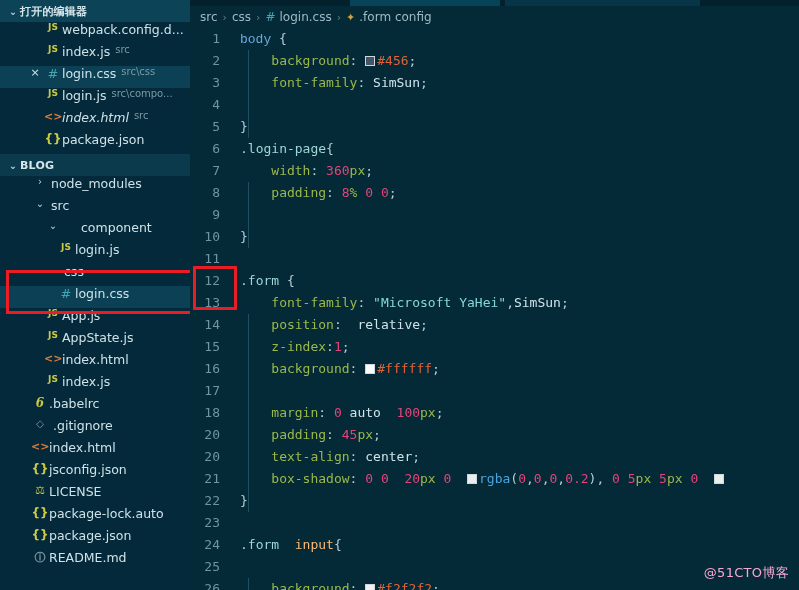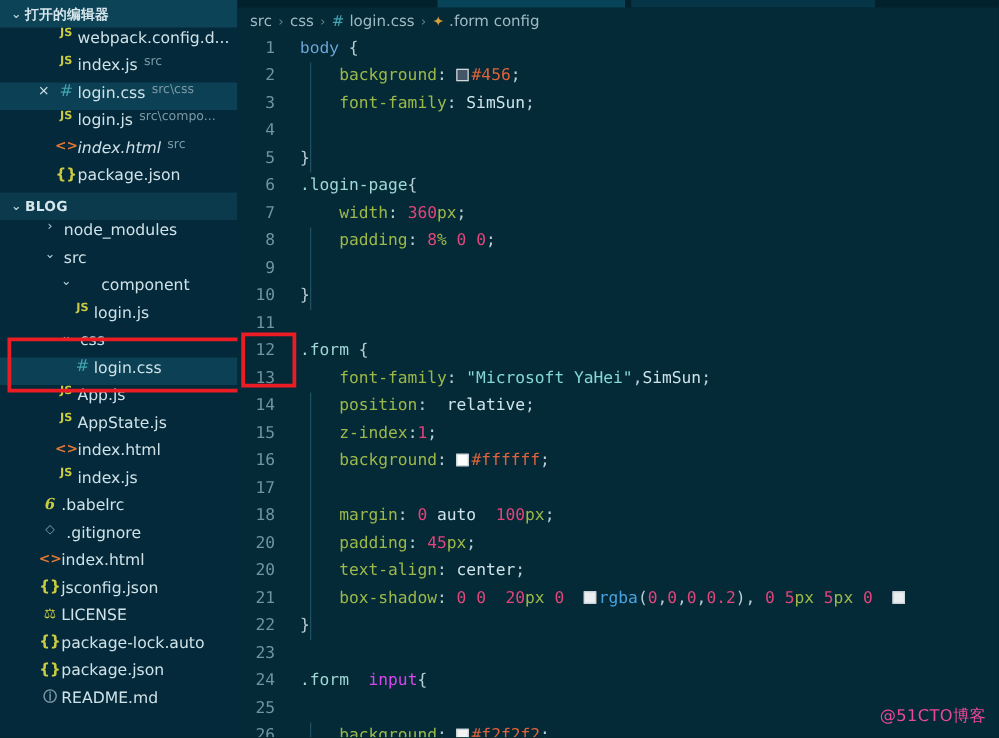"input" .t-tag { color: #d946ef -> #fdba74 }
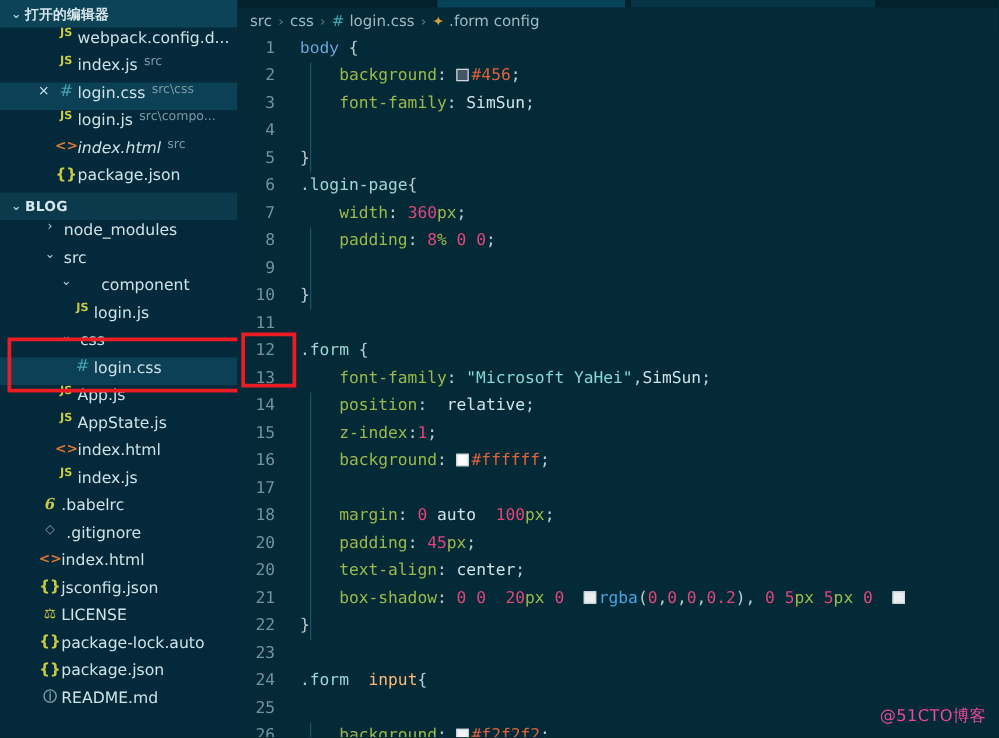"@51CTO博客" #watermark { color: #ec4899 -> #f9a8d4 }
